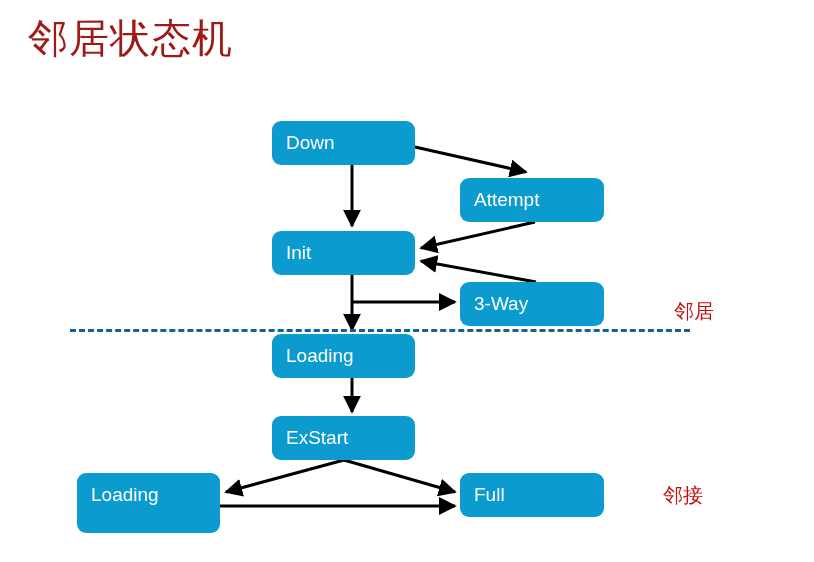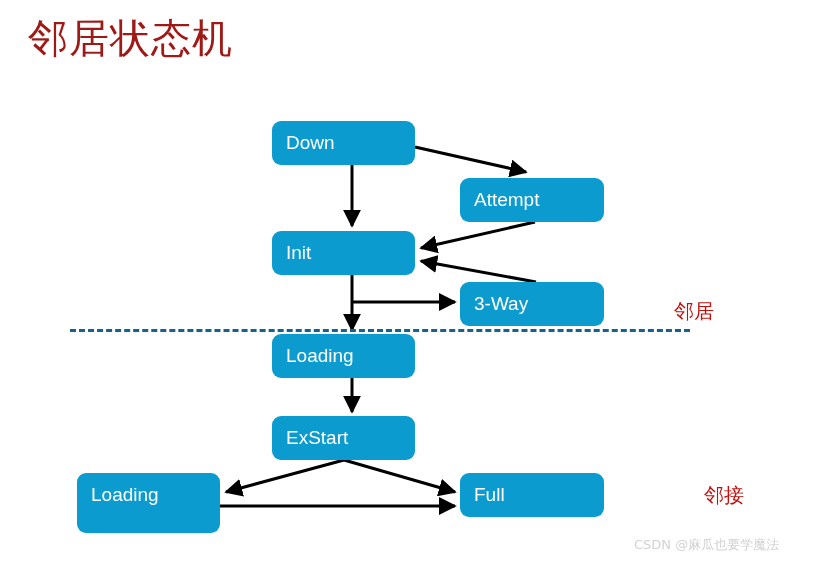"邻接" div.zone-label { left: 704px -> 663px }
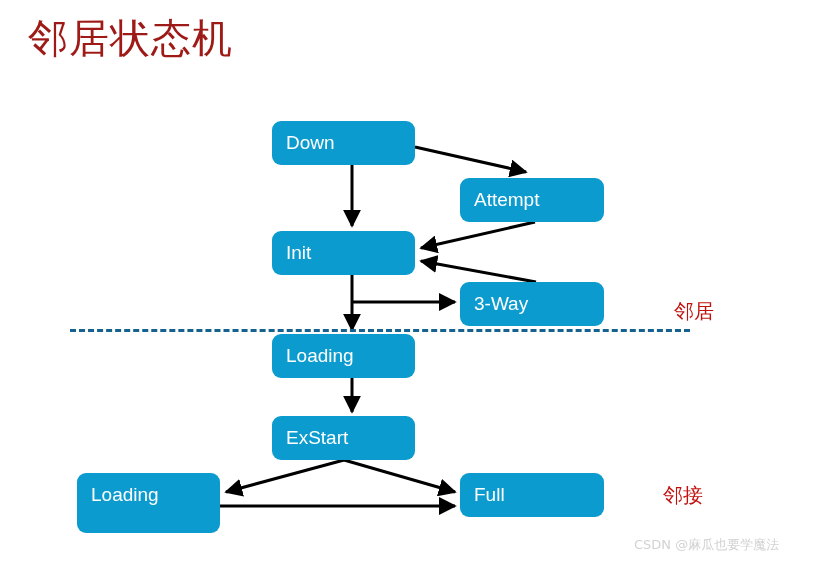"CSDN @麻瓜也要学魔法" div { html: <div>CSDN @麻瓜也要学魔法</div> -> none }
